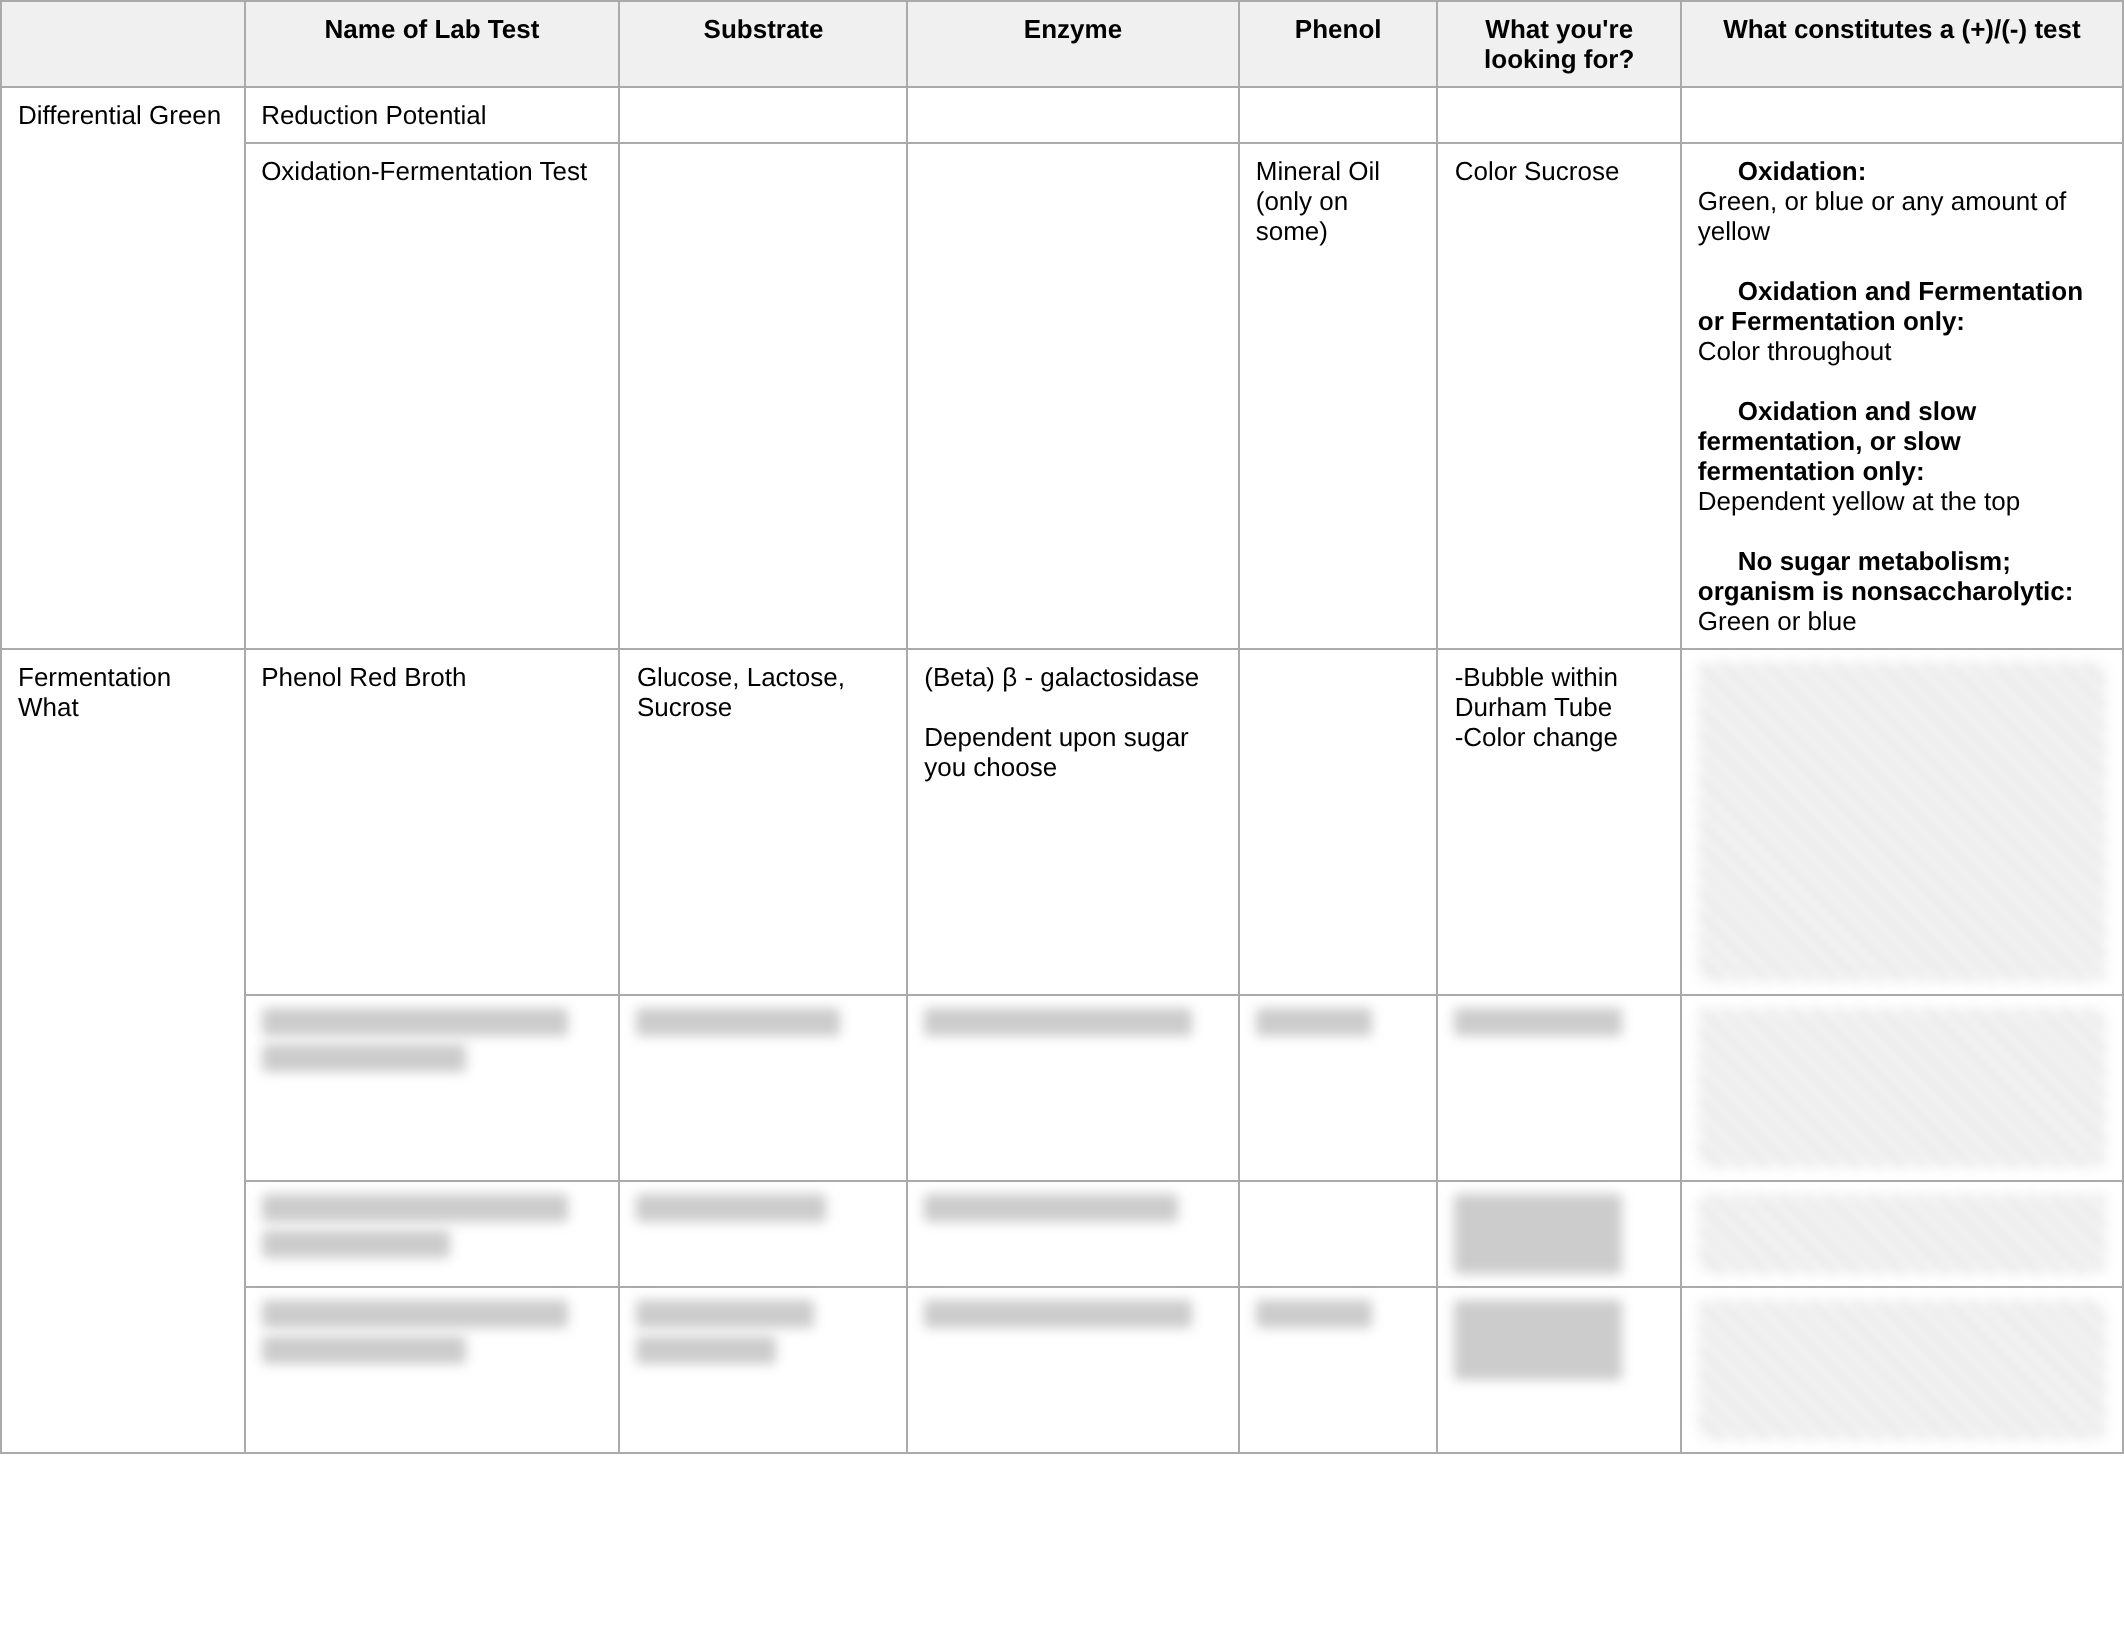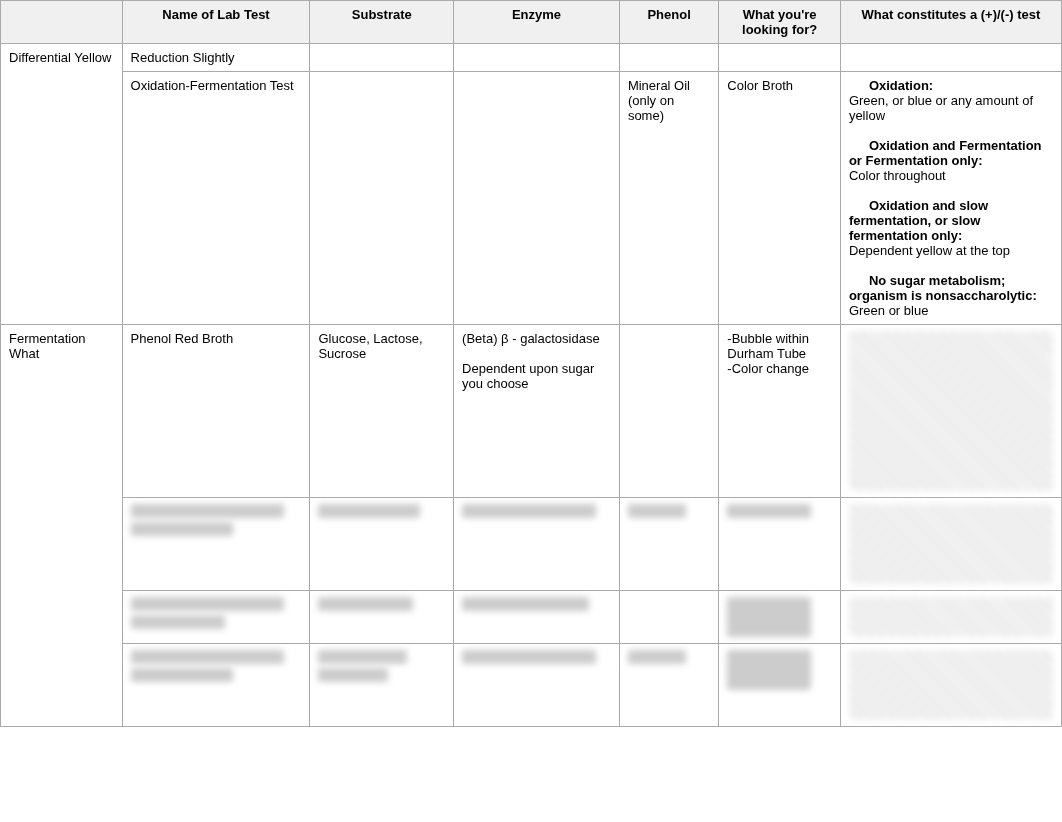"Differential Yellow" span { text: Yellow -> Green }
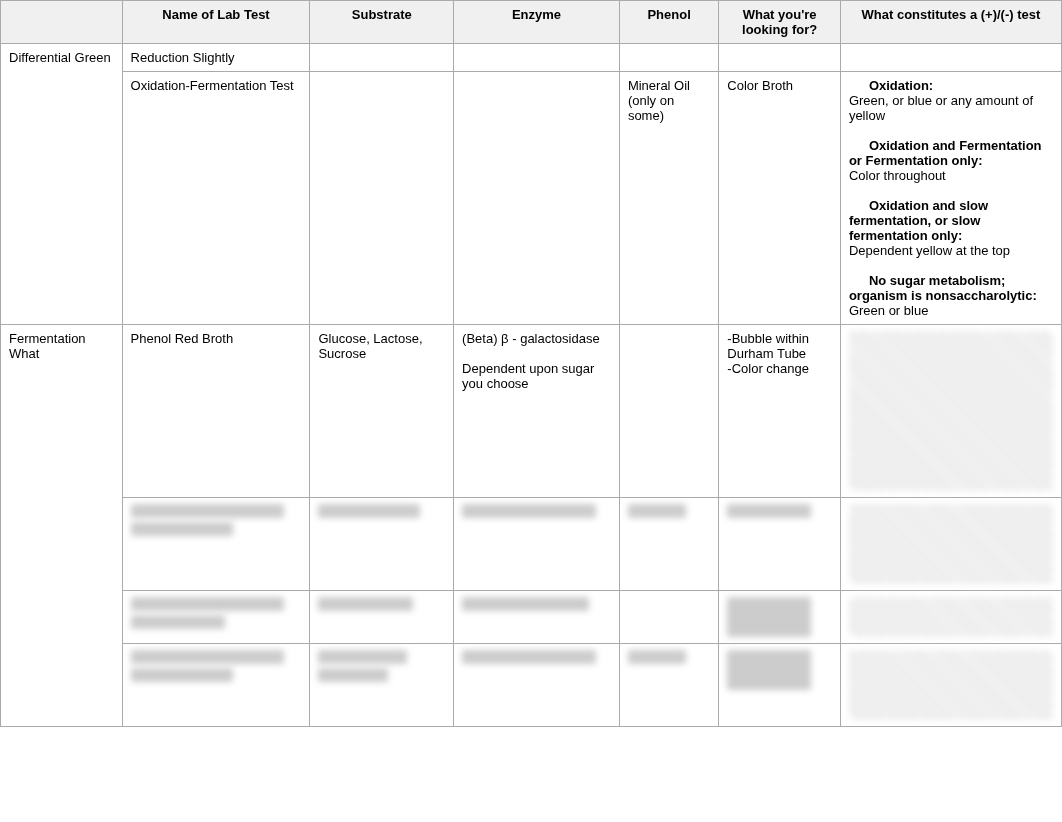"Reduction Slightly" td { text: Slightly -> Potential }
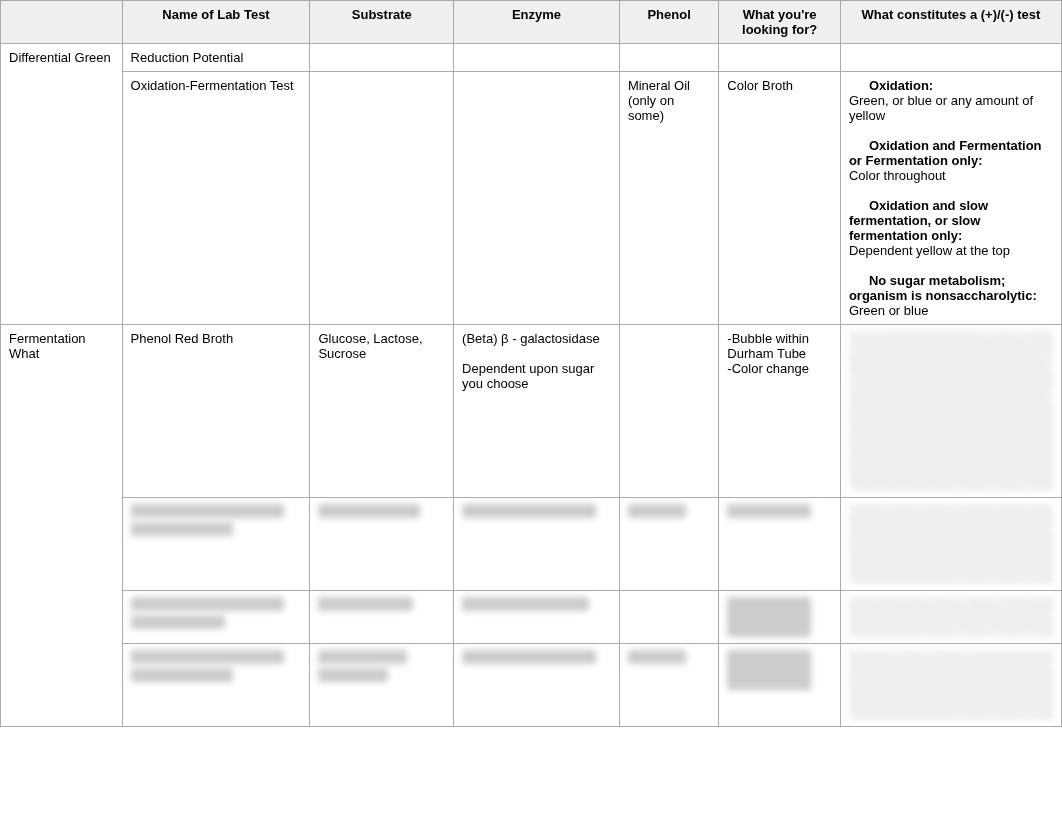"Color Broth" span { text: Broth -> Sucrose }
